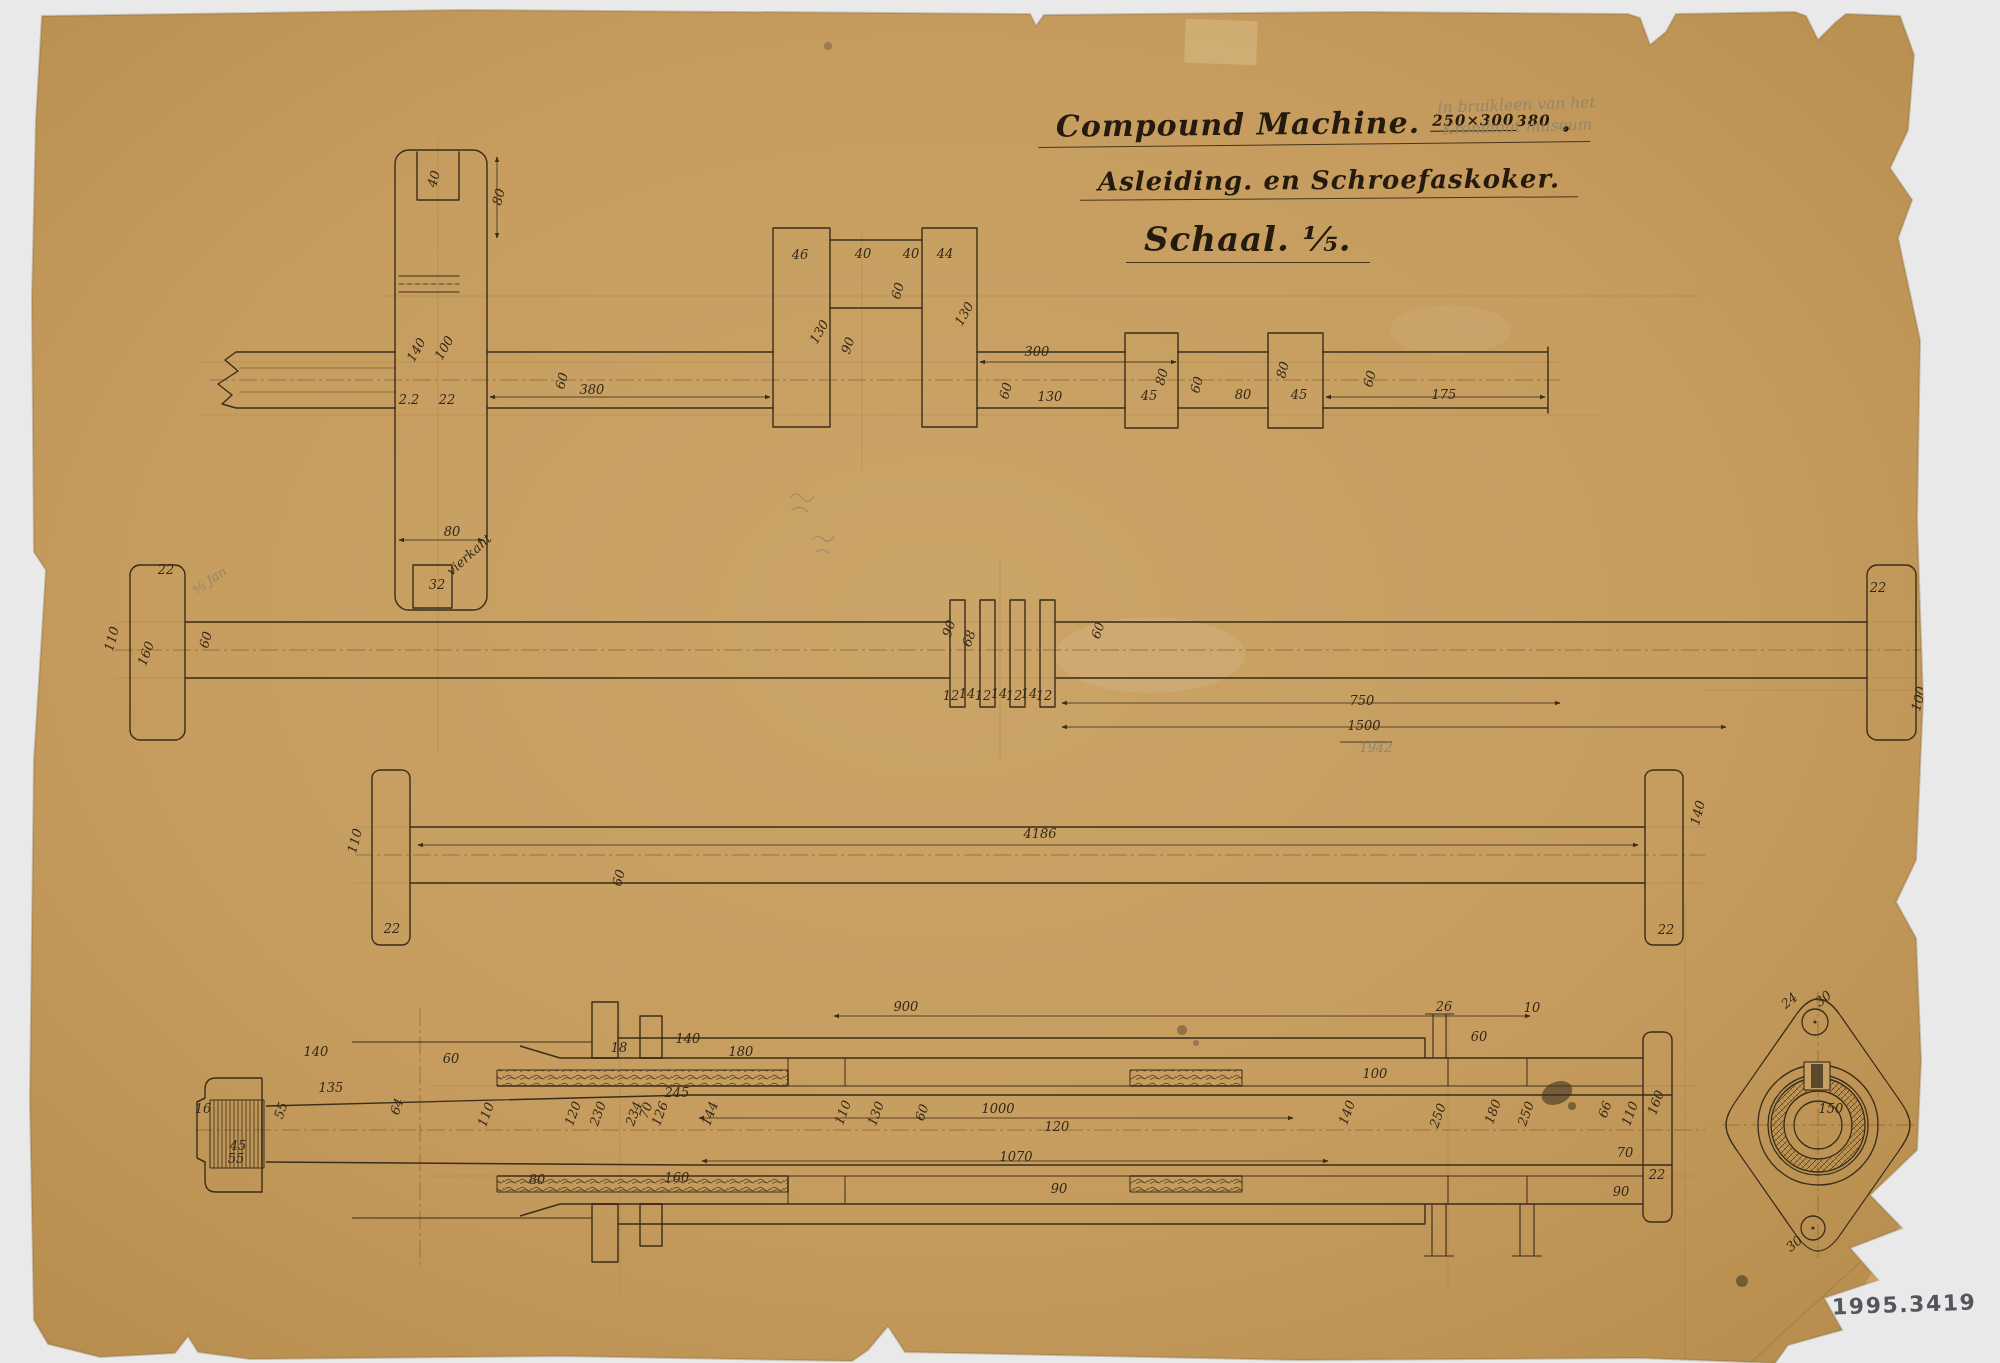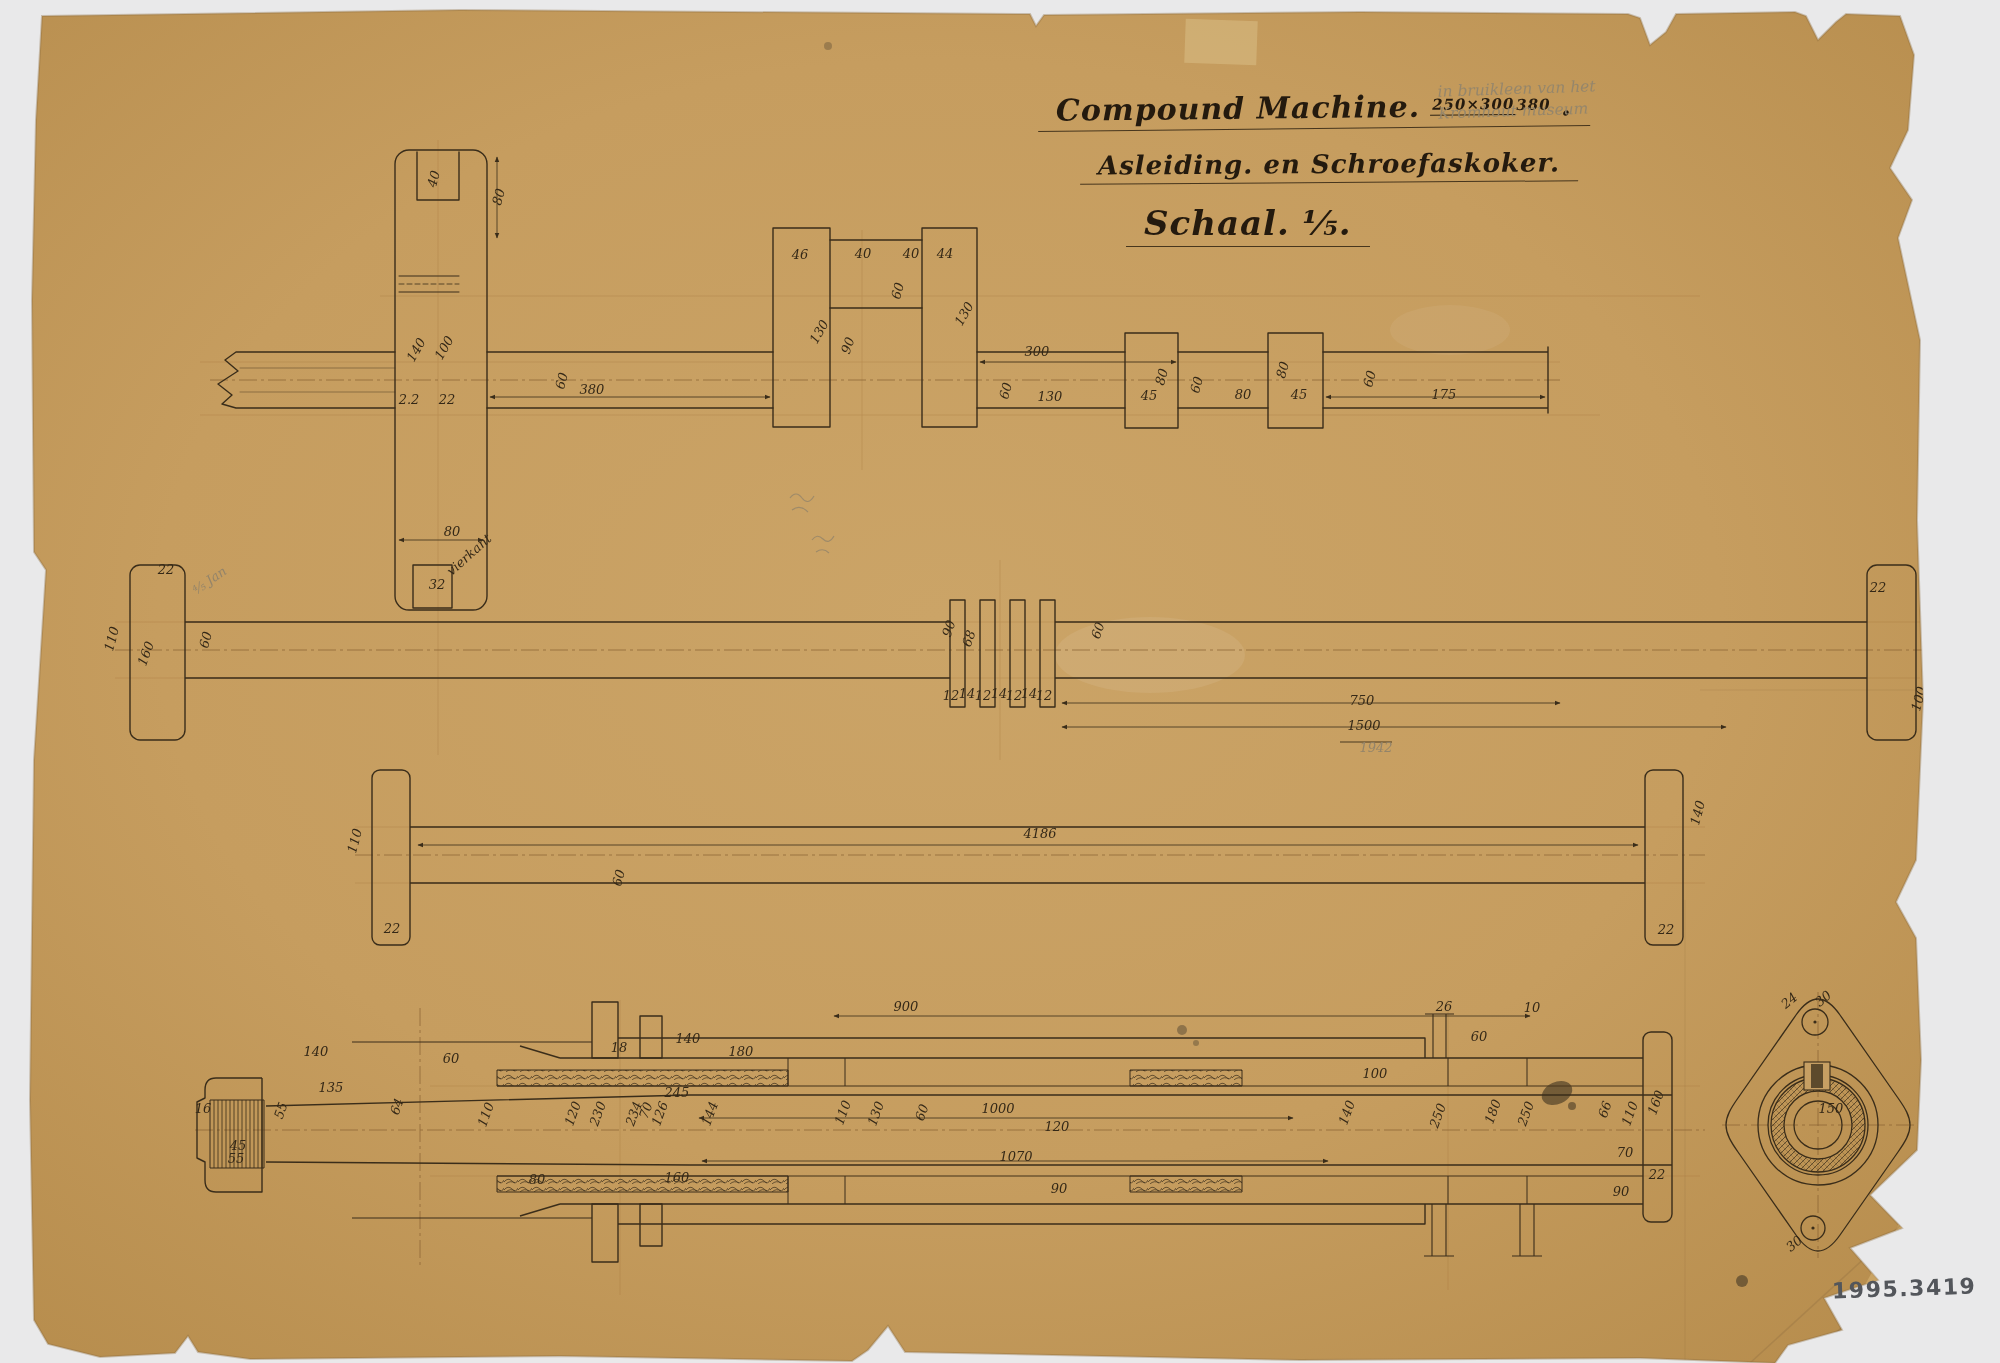"Compound Machine." .overlay { text-align: none -> center; top: 0 -> 16px }
